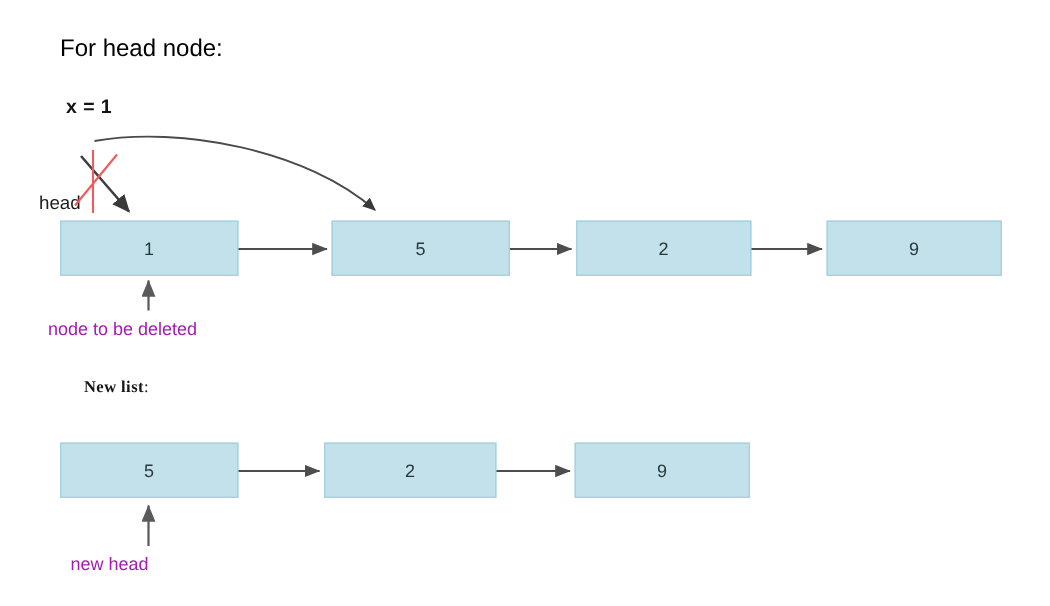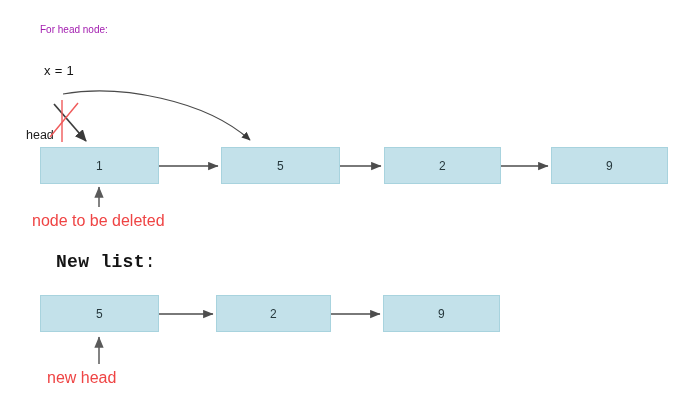"For head node:" .txt-section { color: #a21caf -> #000000; font-size: 10px -> 16px }
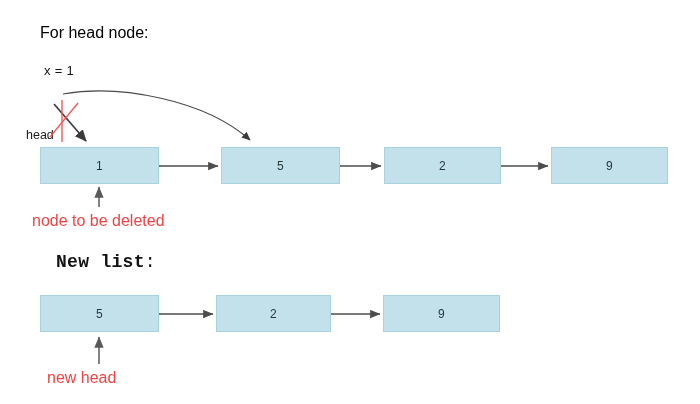"x = 1" .txt-bold { font-weight: normal -> bold }
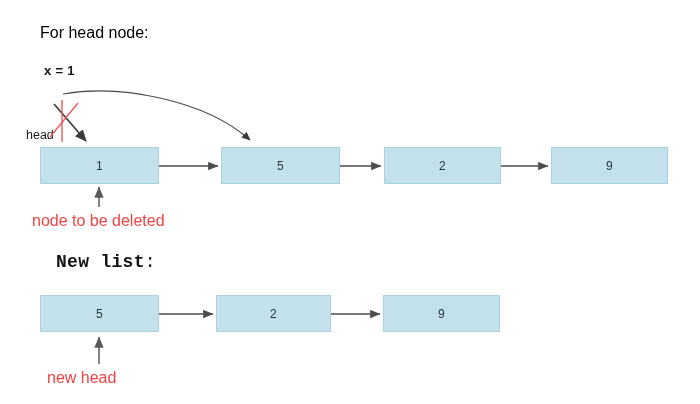"node to be deleted" .txt-small { color: #ef4444 -> #a21caf; font-size: 16px -> 12px }
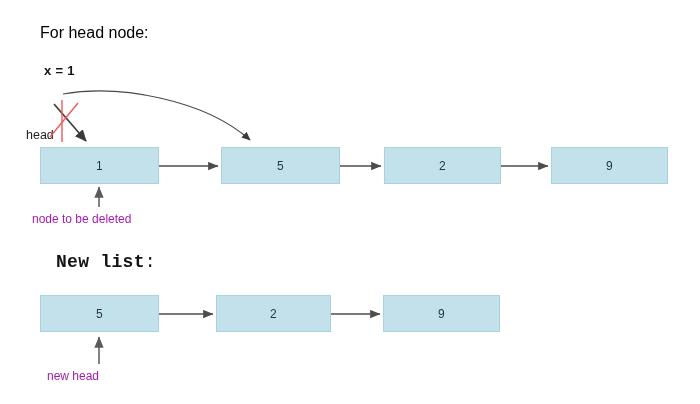"New list:" .heading-row { font-family: Liberation Mono, monospace -> Liberation Serif, serif; font-size: 18px -> 11px }
